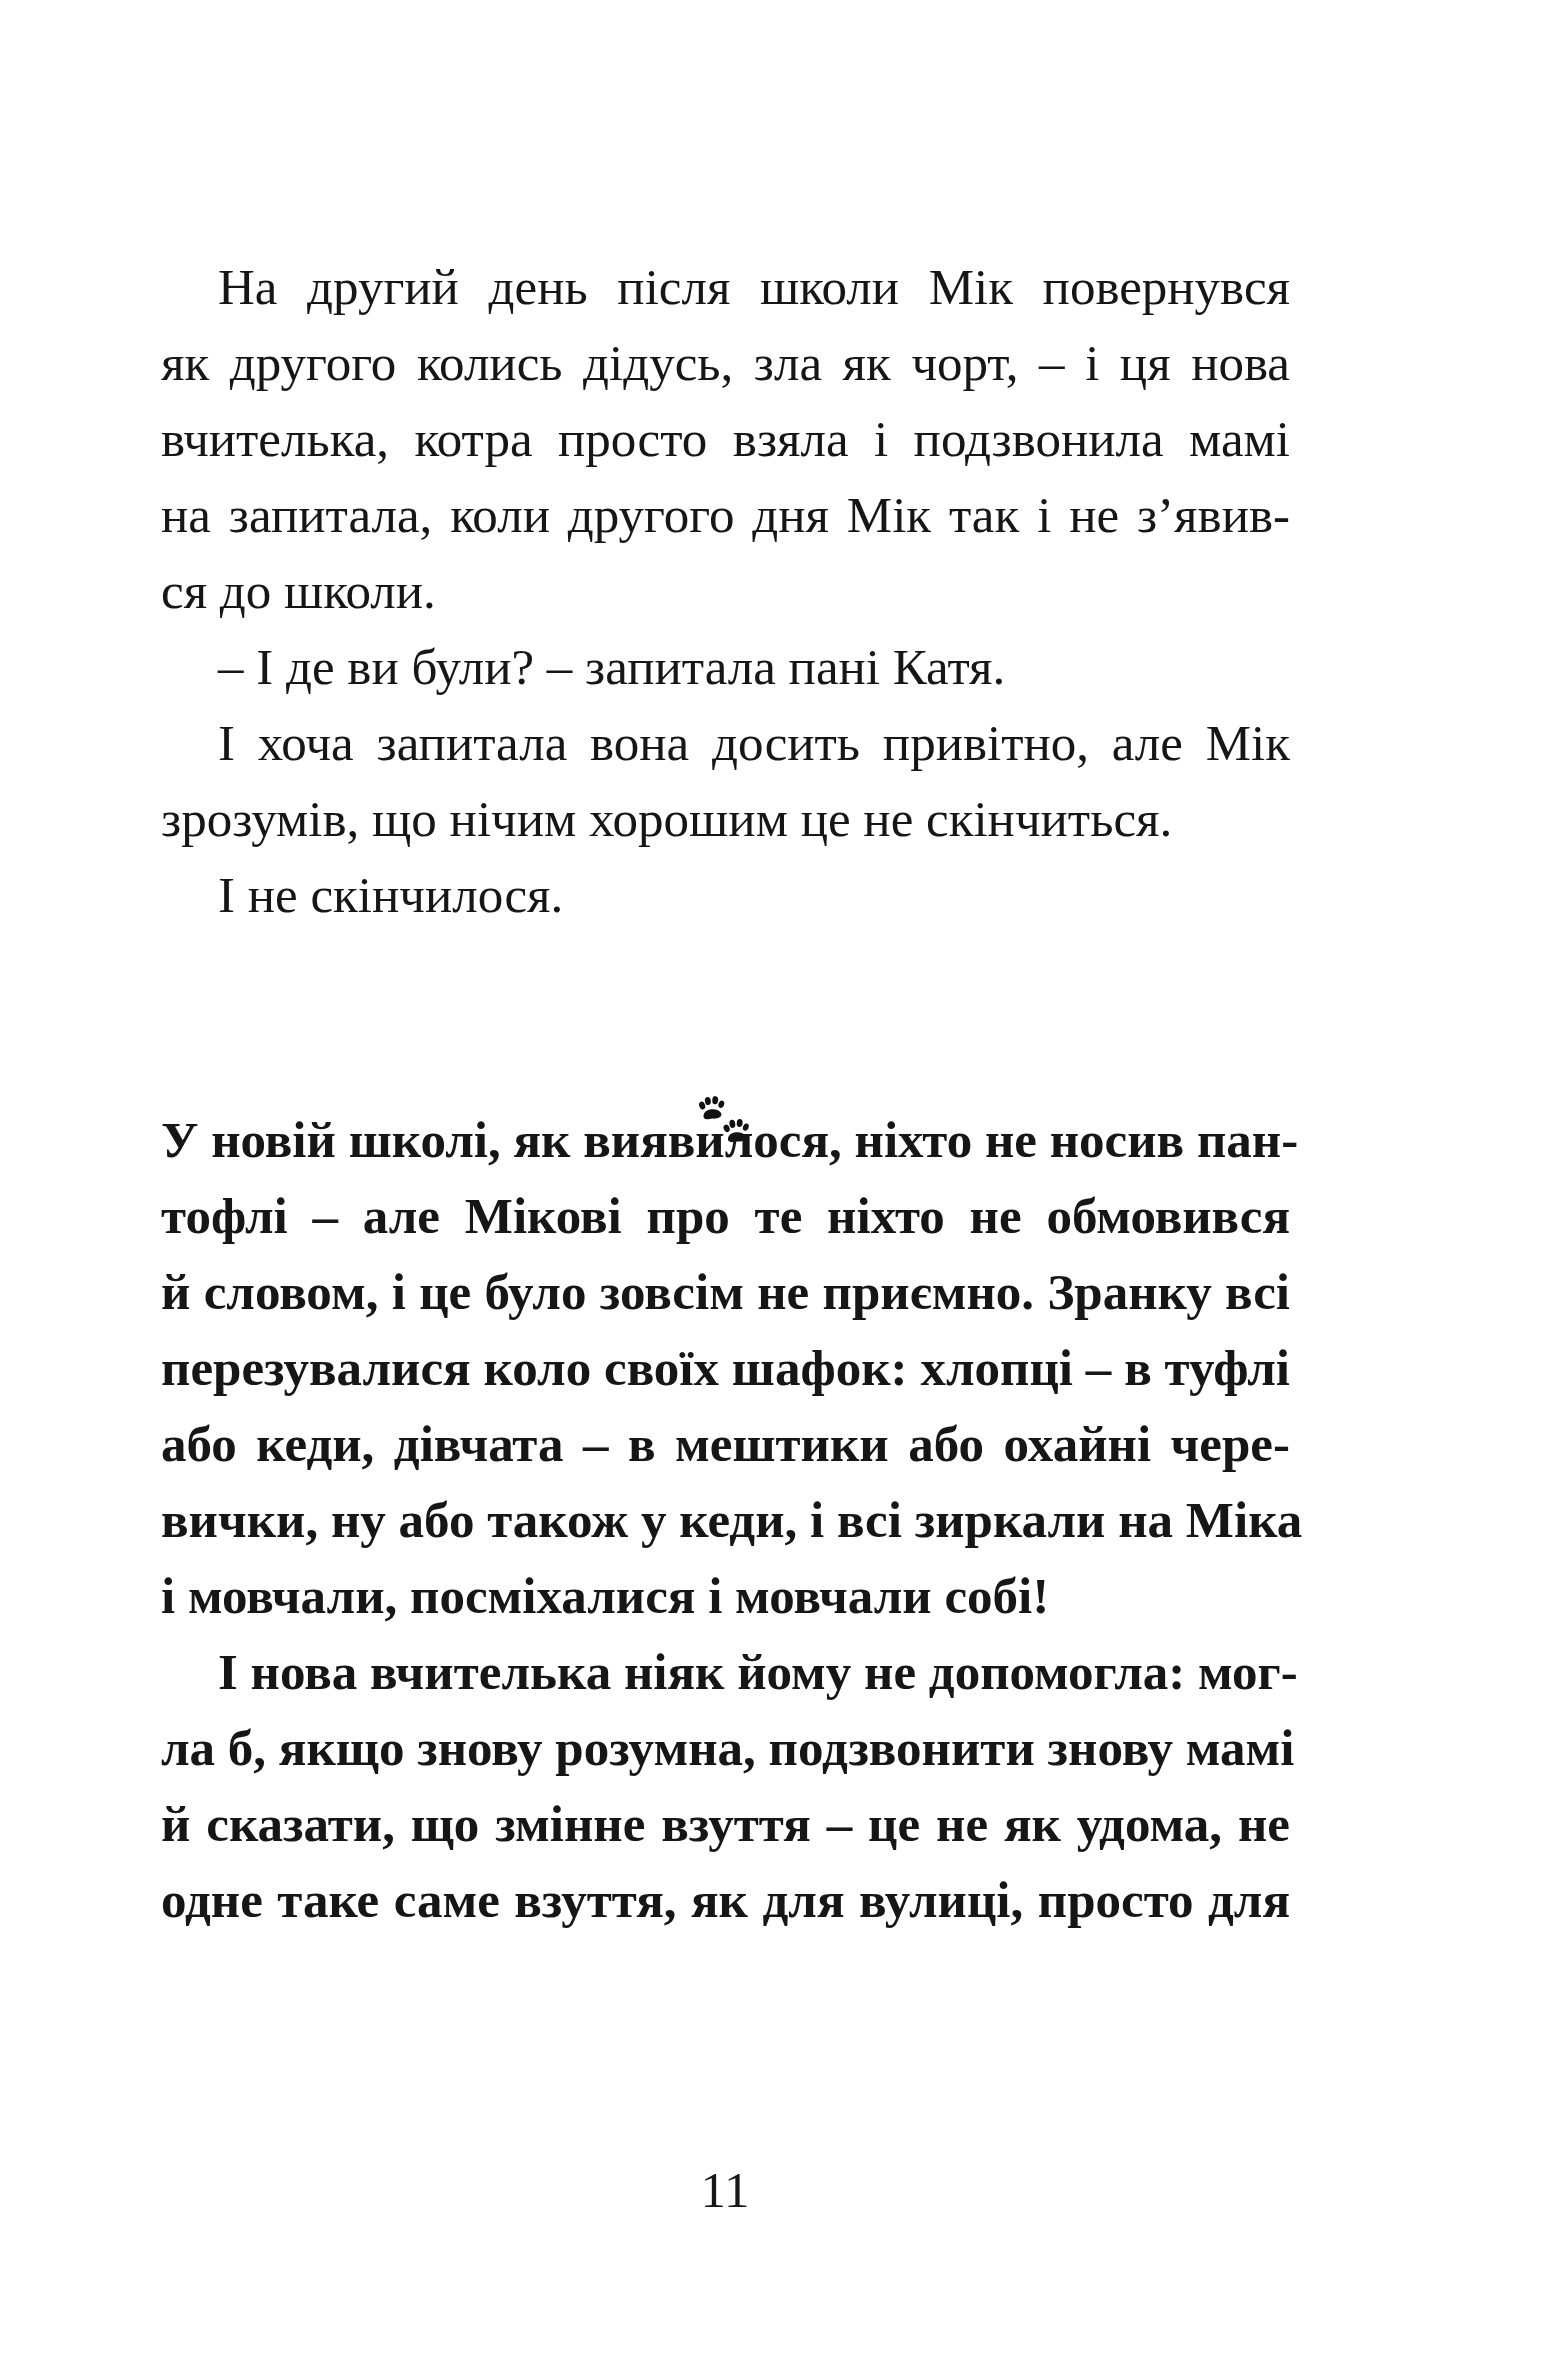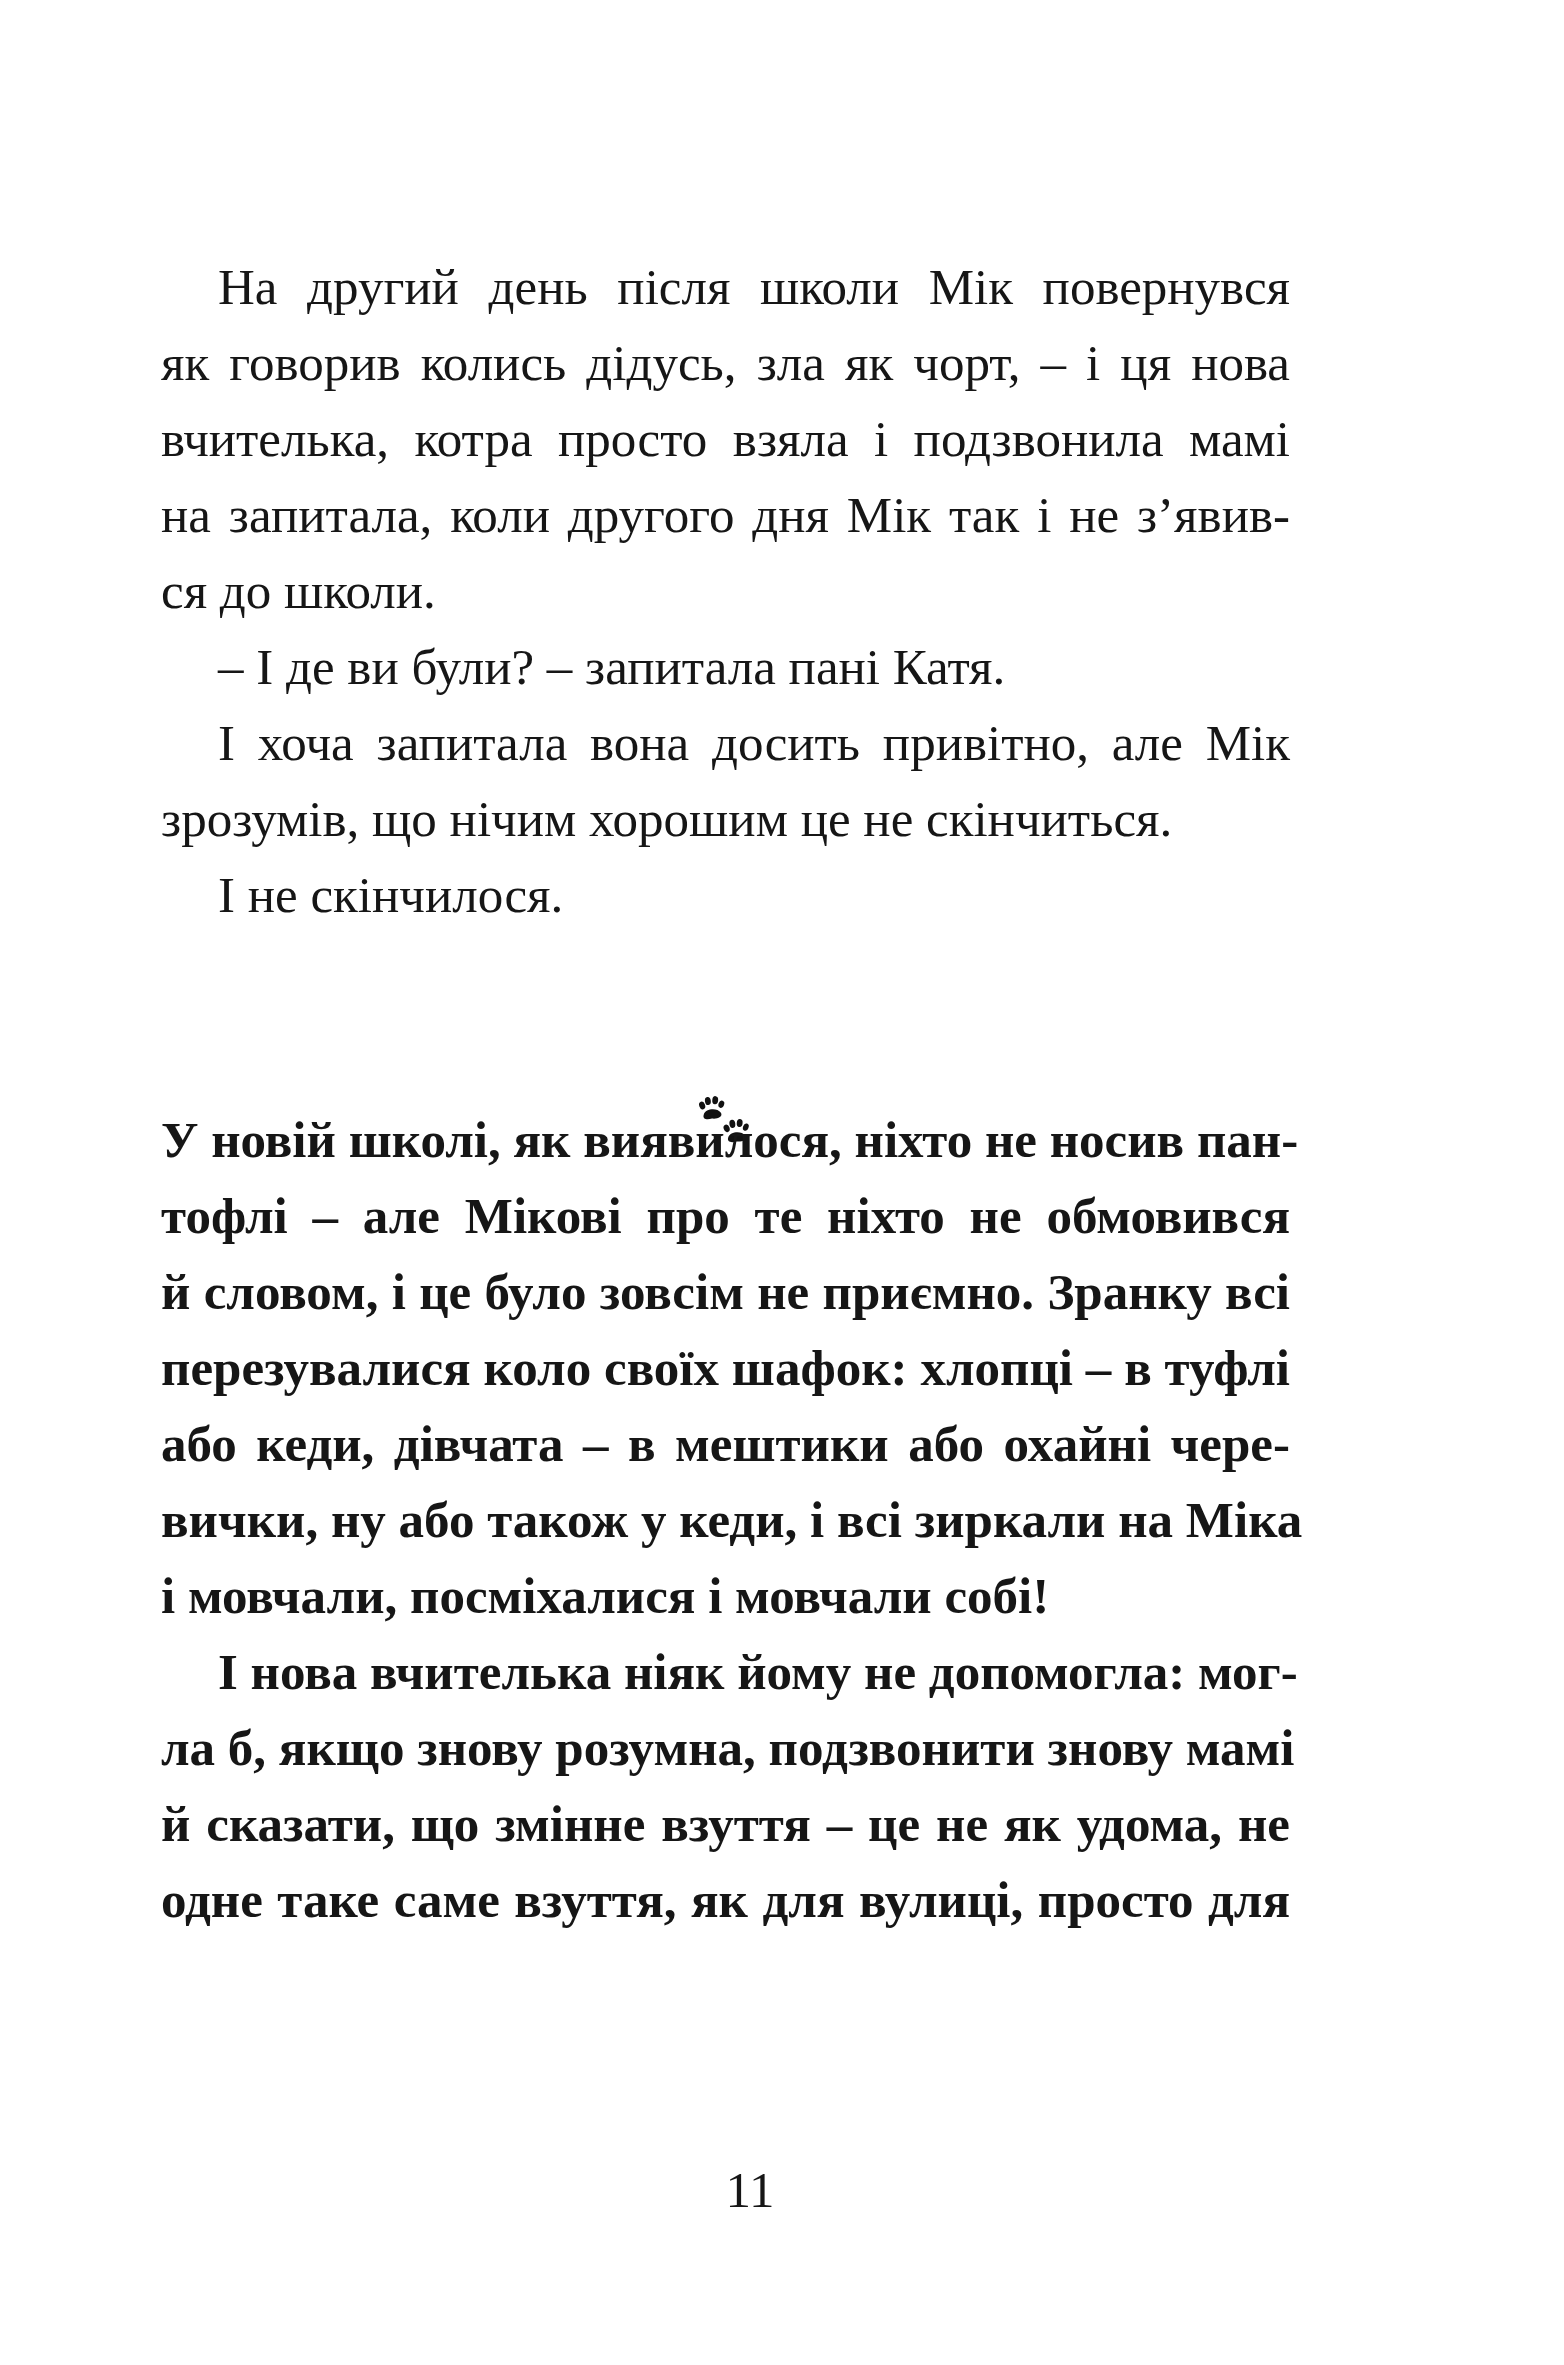"як говорив колись дідусь, зла" span.line { text: говорив -> другого }
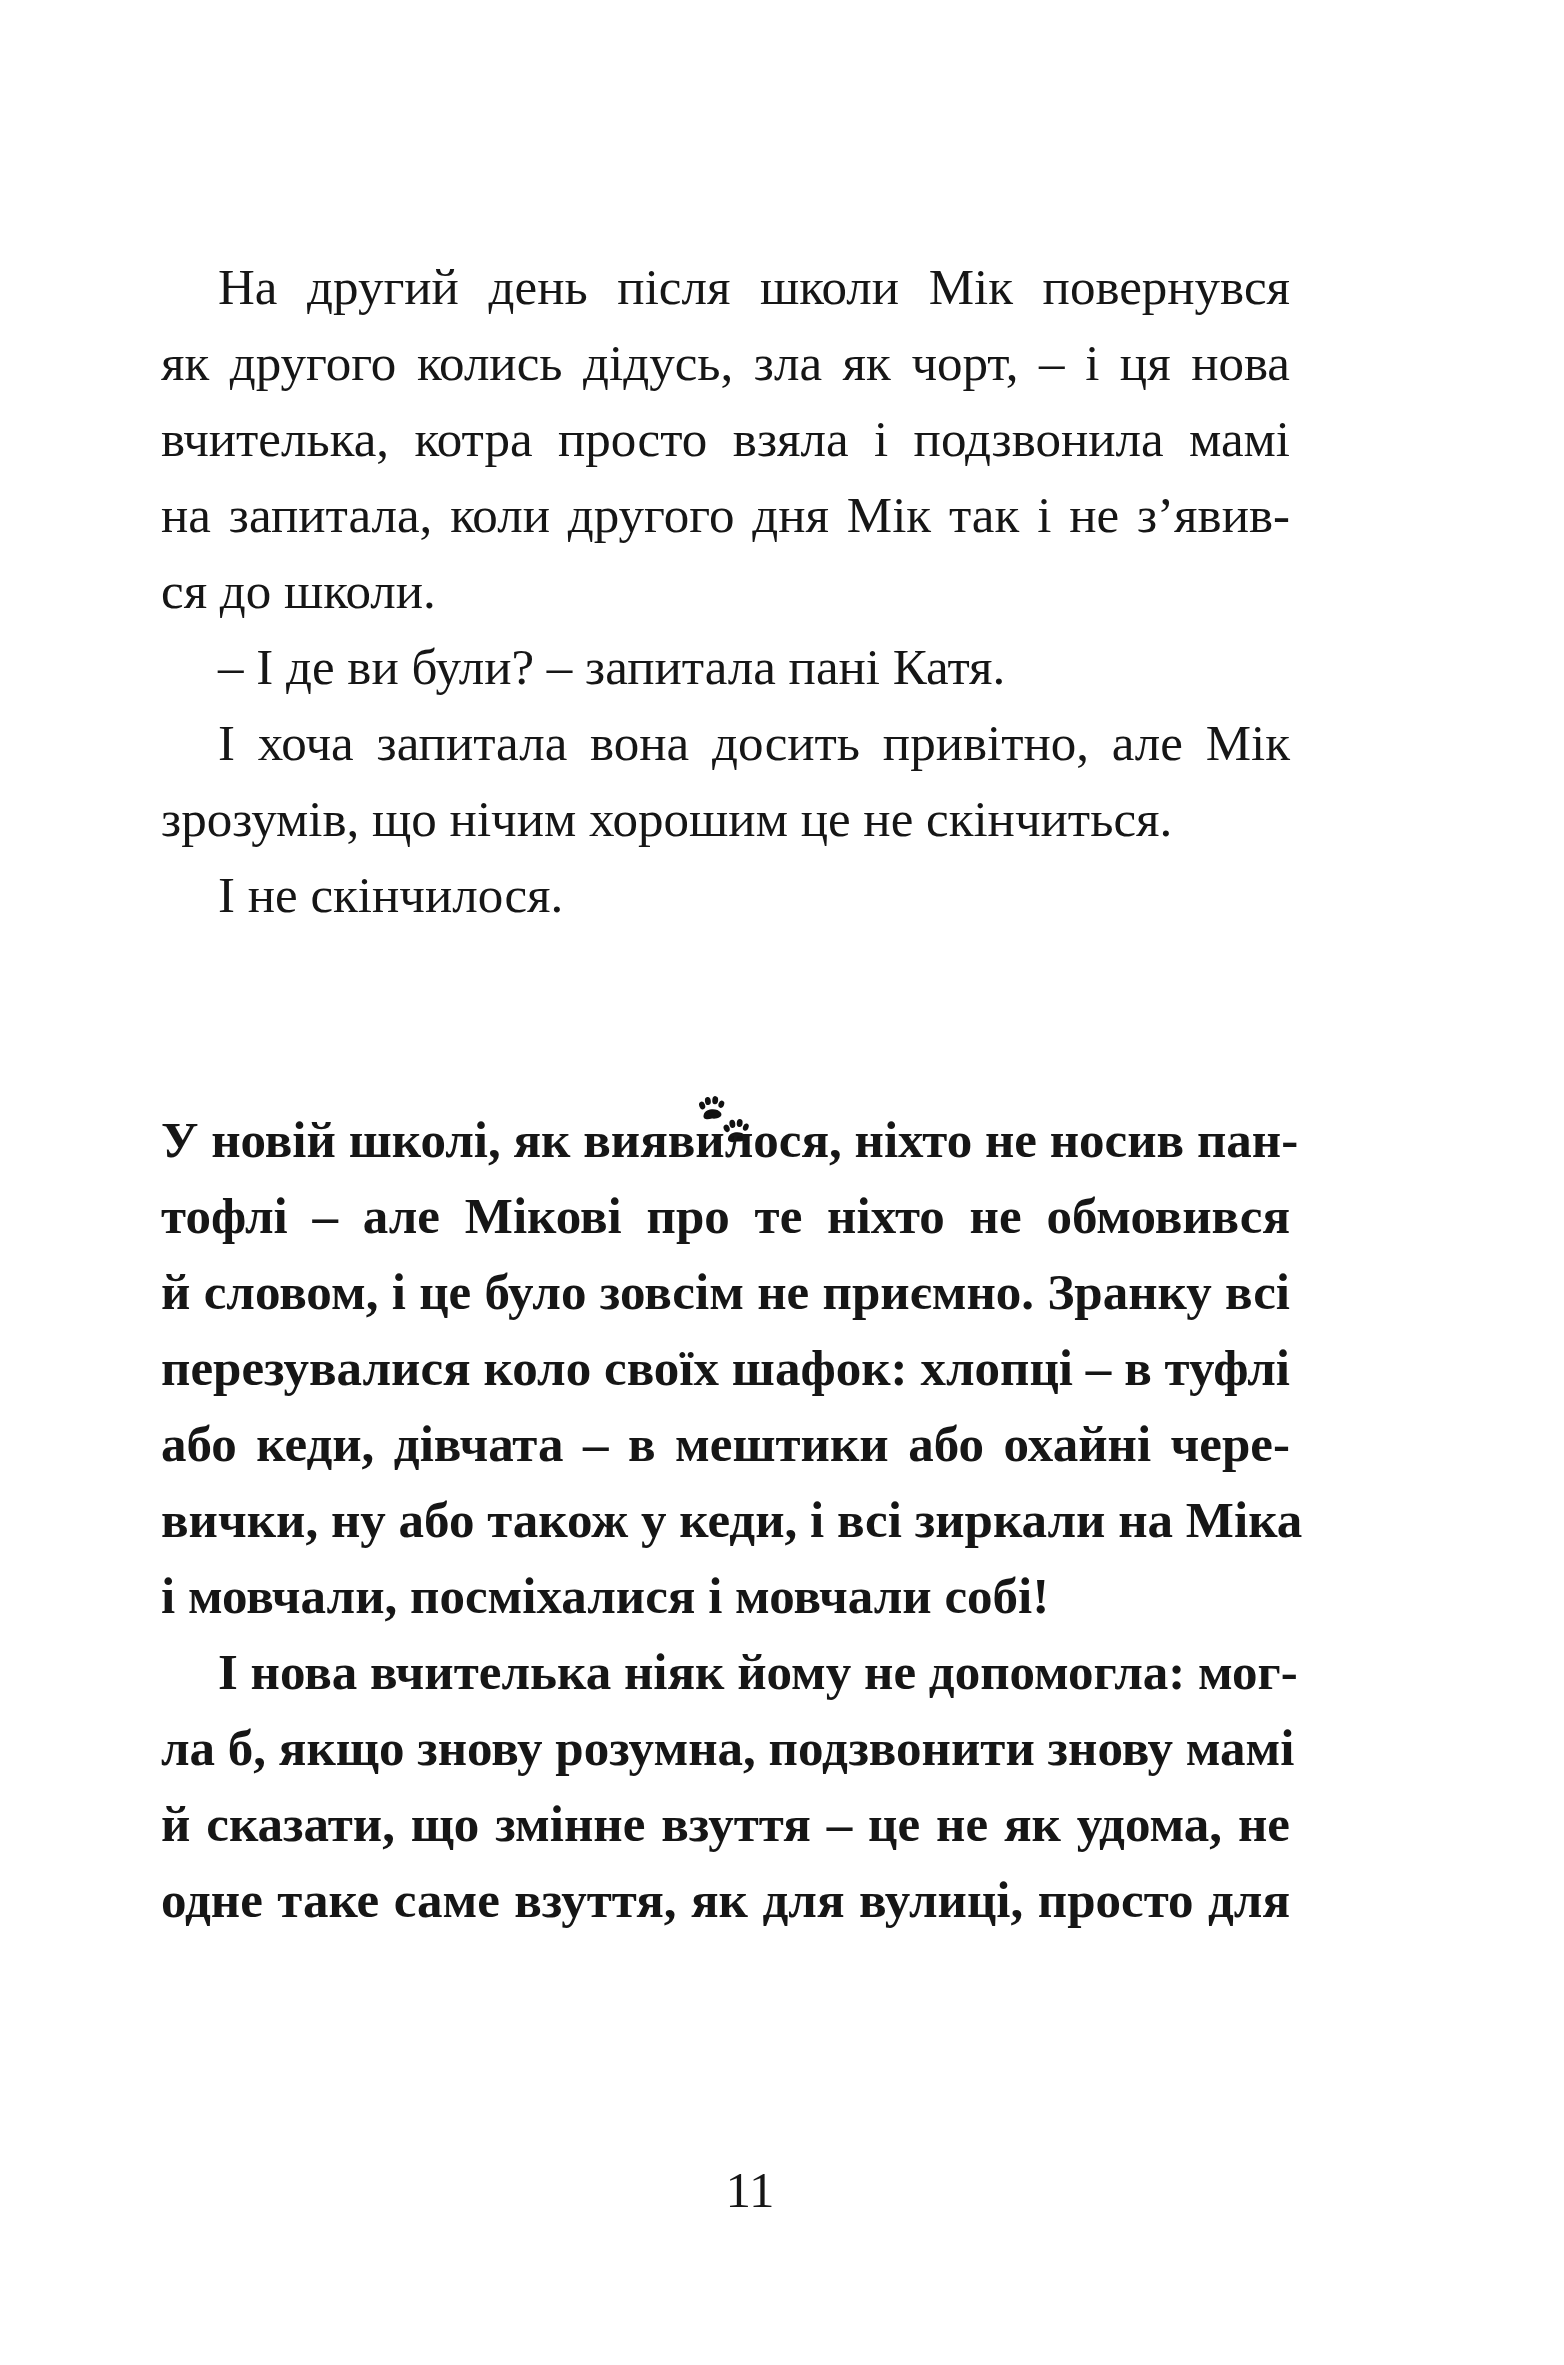"11" .page-number { padding-left: 25px -> none }
